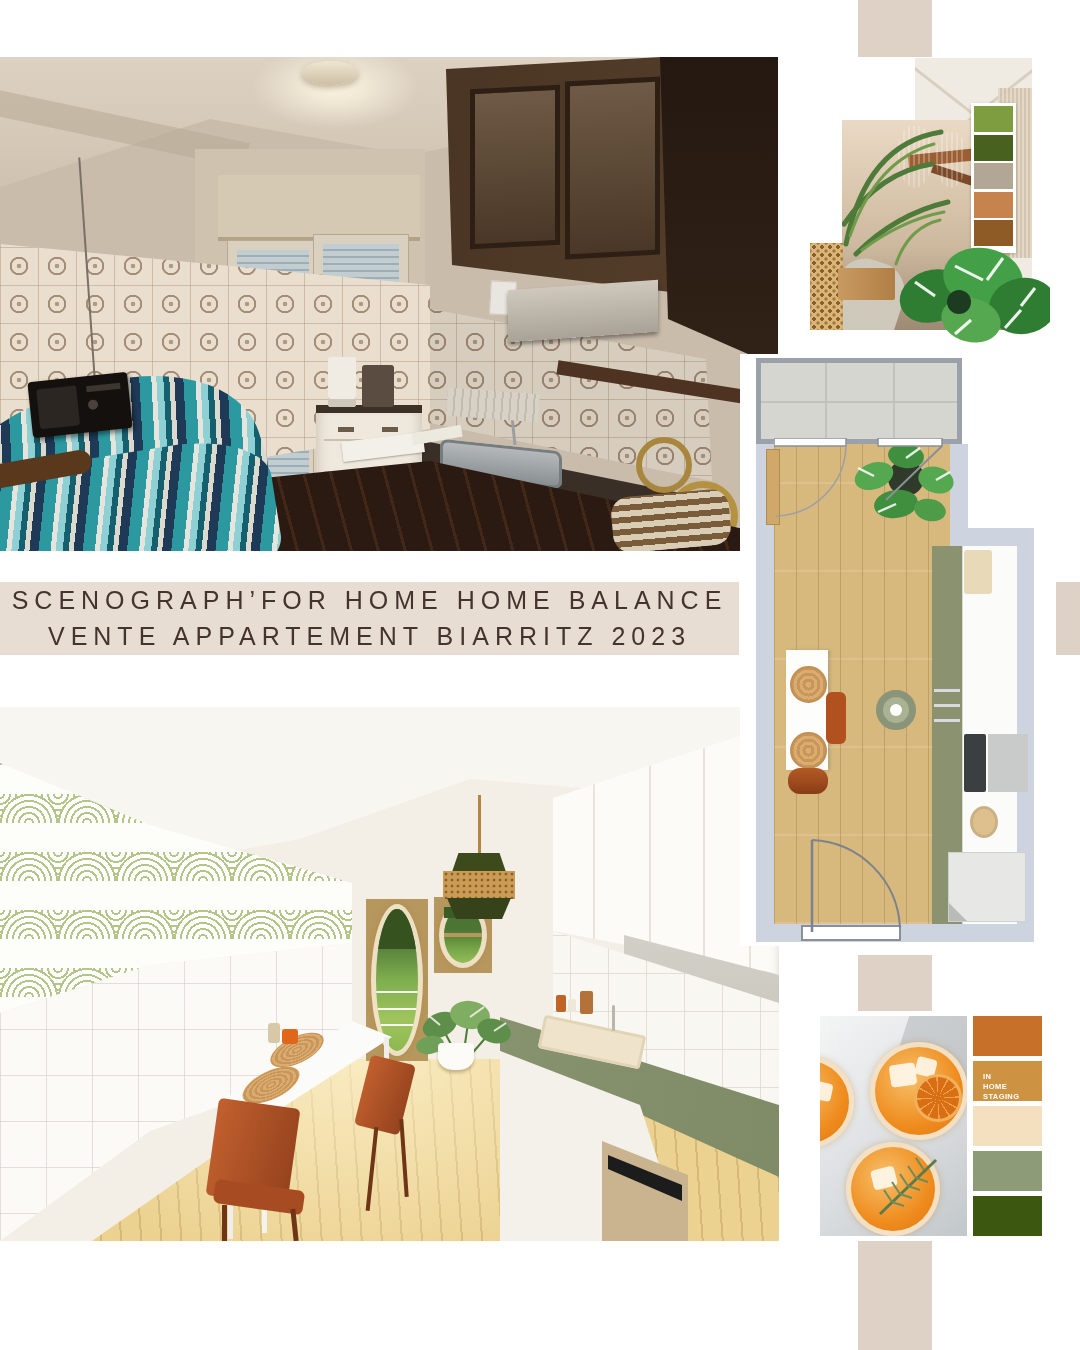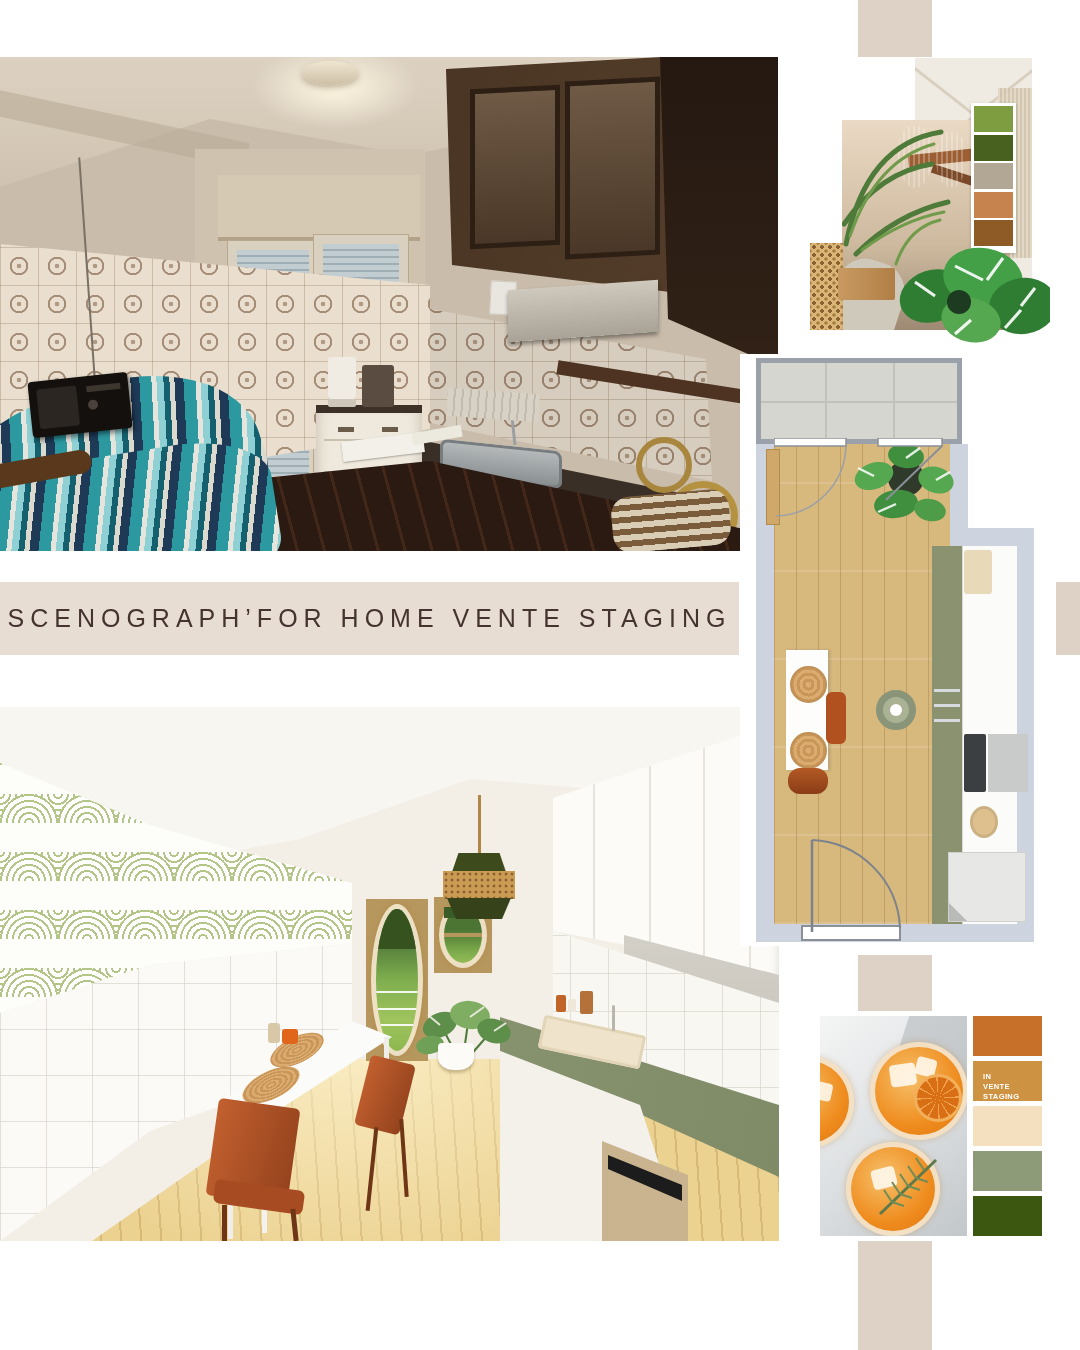"SCENOGRAPH’FOR HOME VENTE STAGING" span { text: VENTE STAGING -> HOME BALANCE }
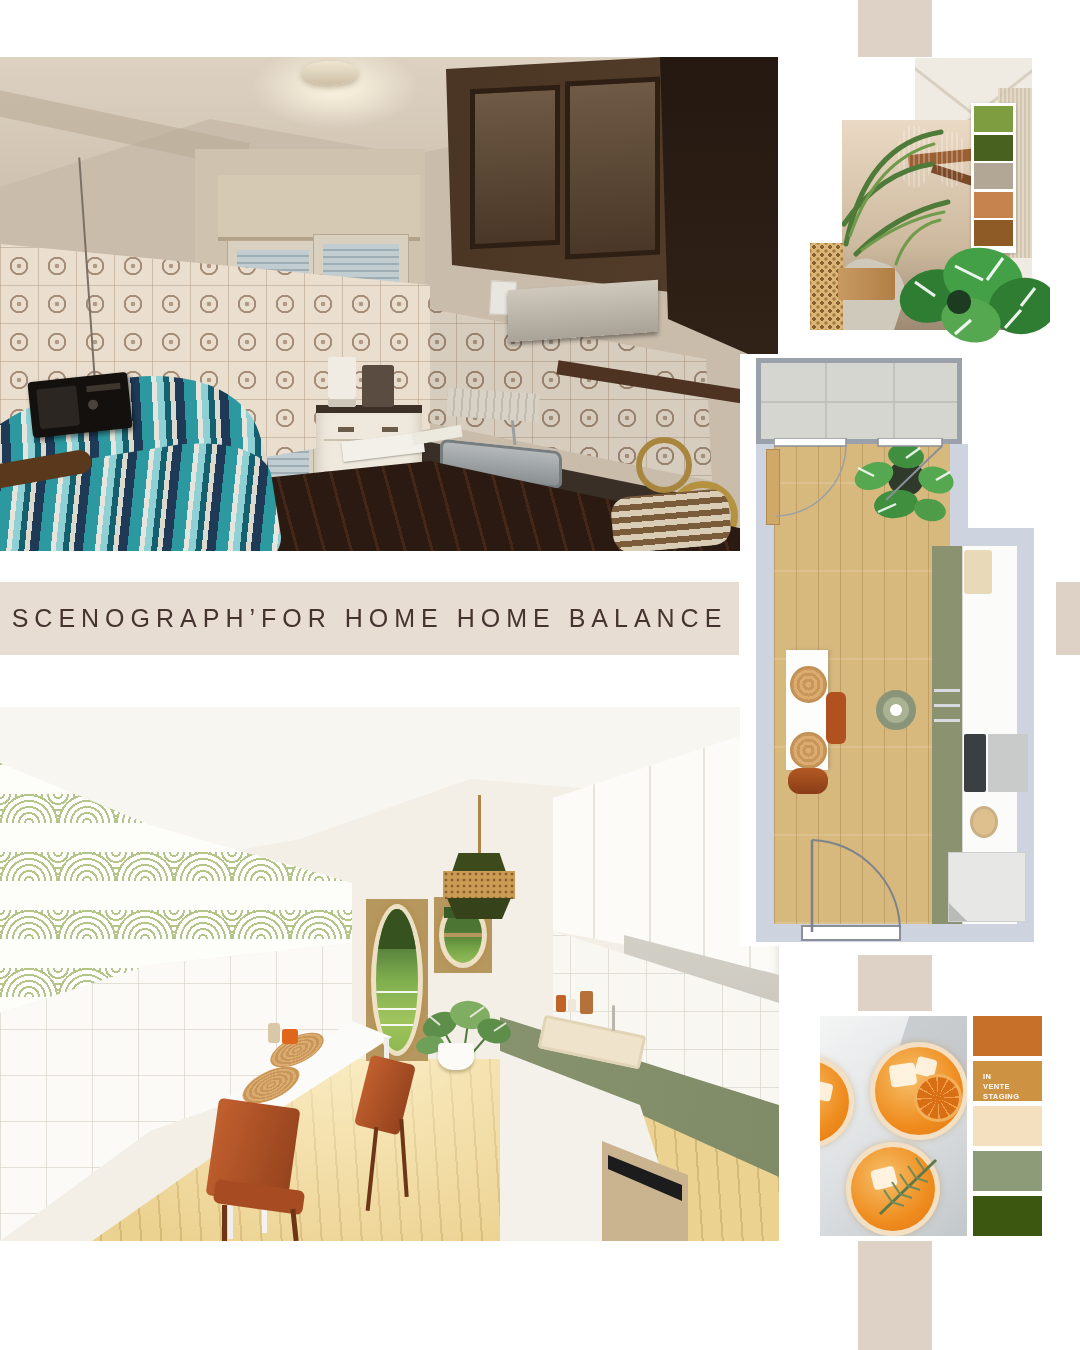"VENTE APPARTEMENT BIARRITZ 2023" span { html: none -> <span>VENTE APPARTEMENT BIARRITZ 2023</span> }
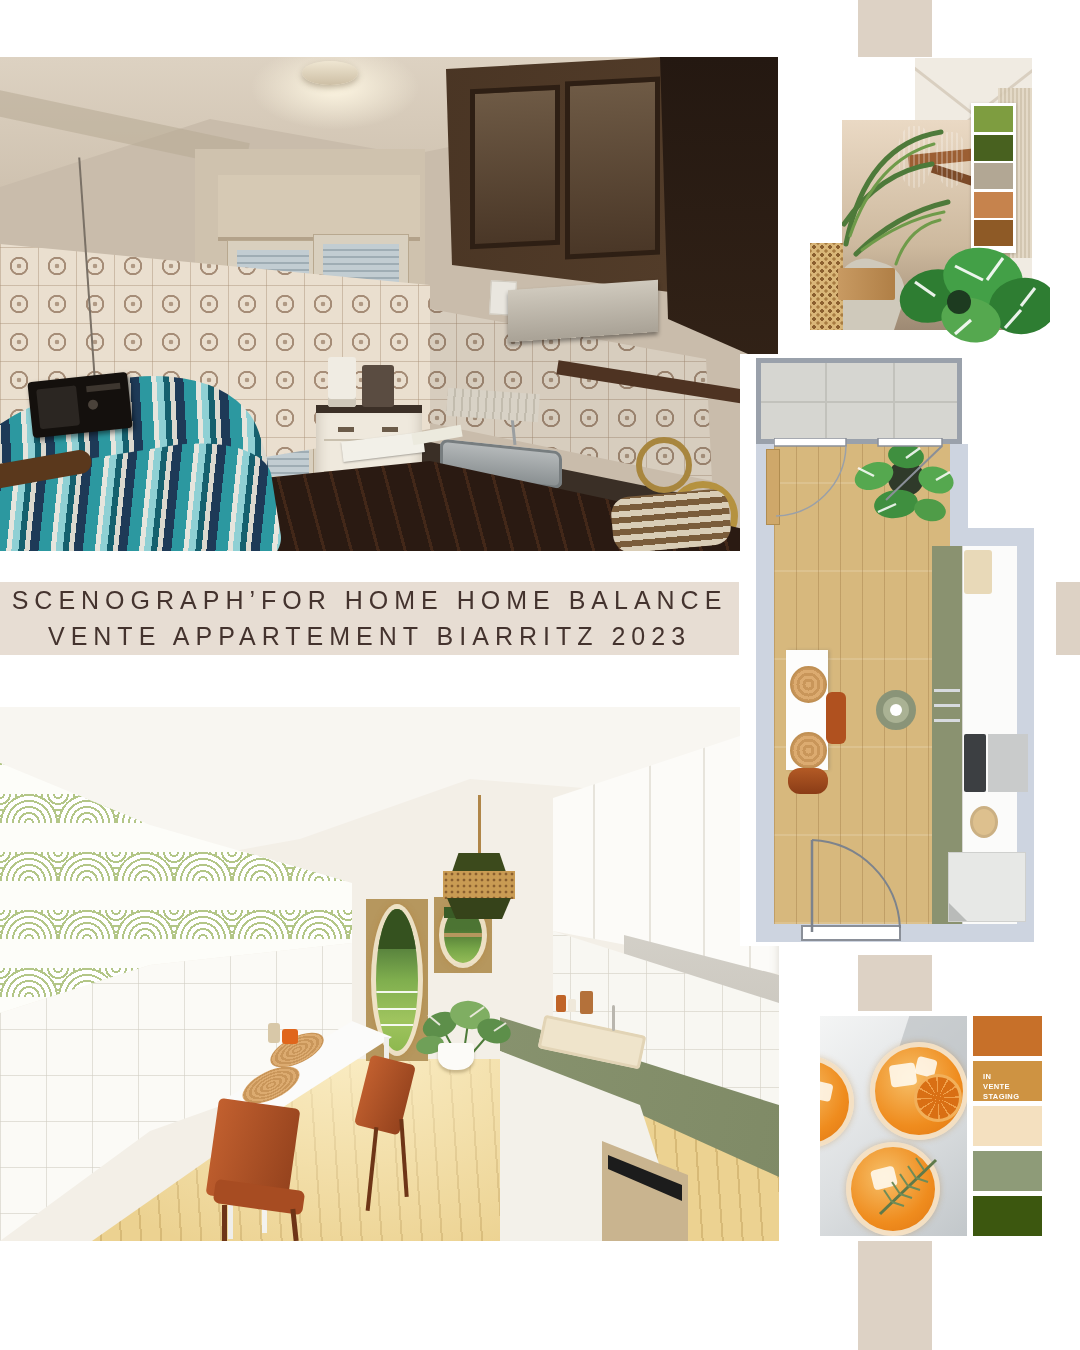"VENTE" div { text: VENTE -> HOME }
